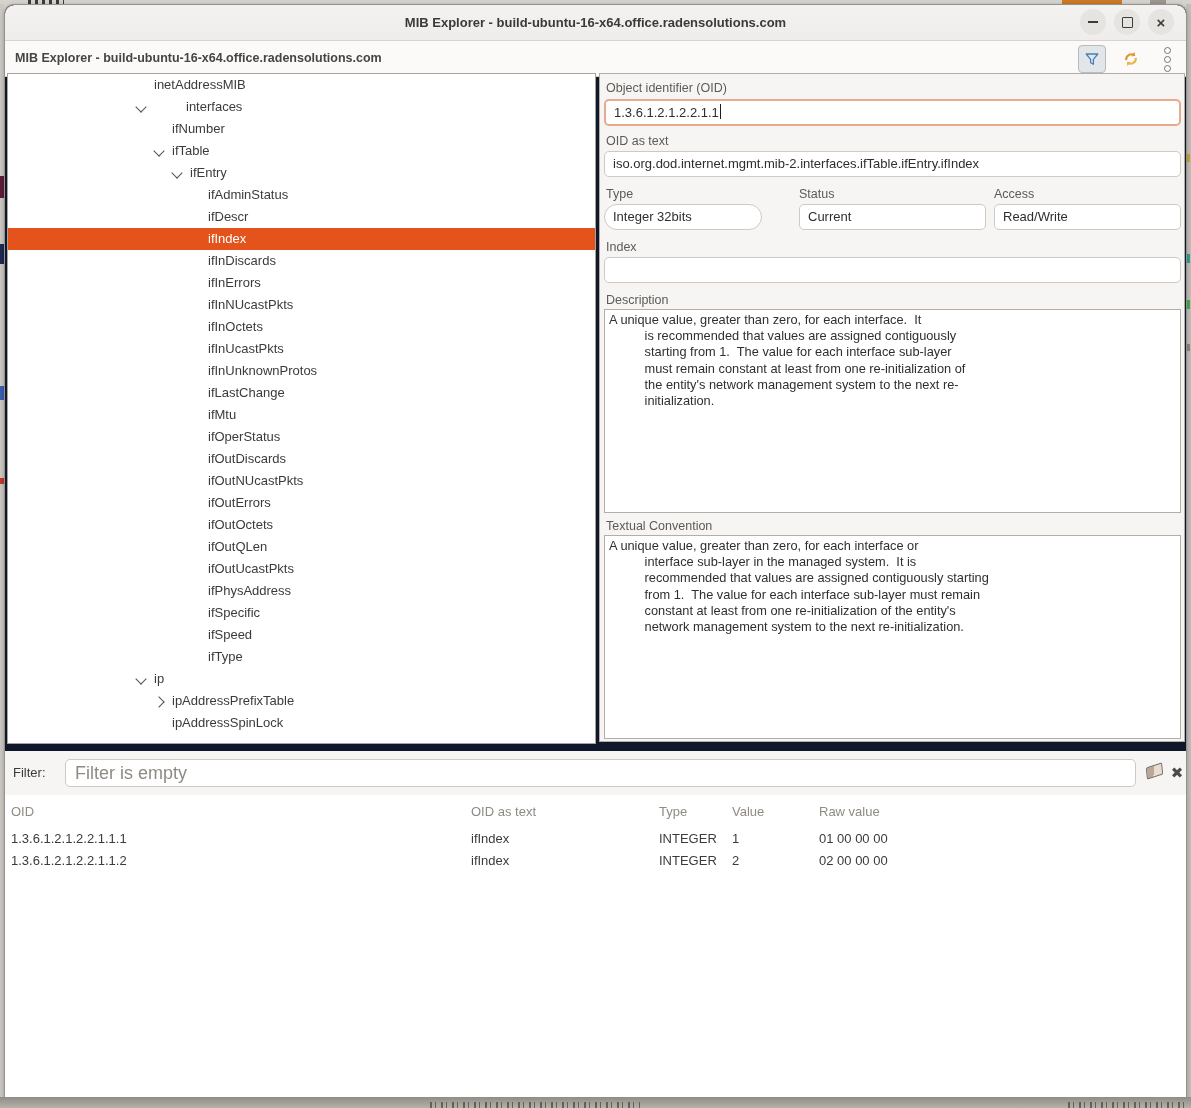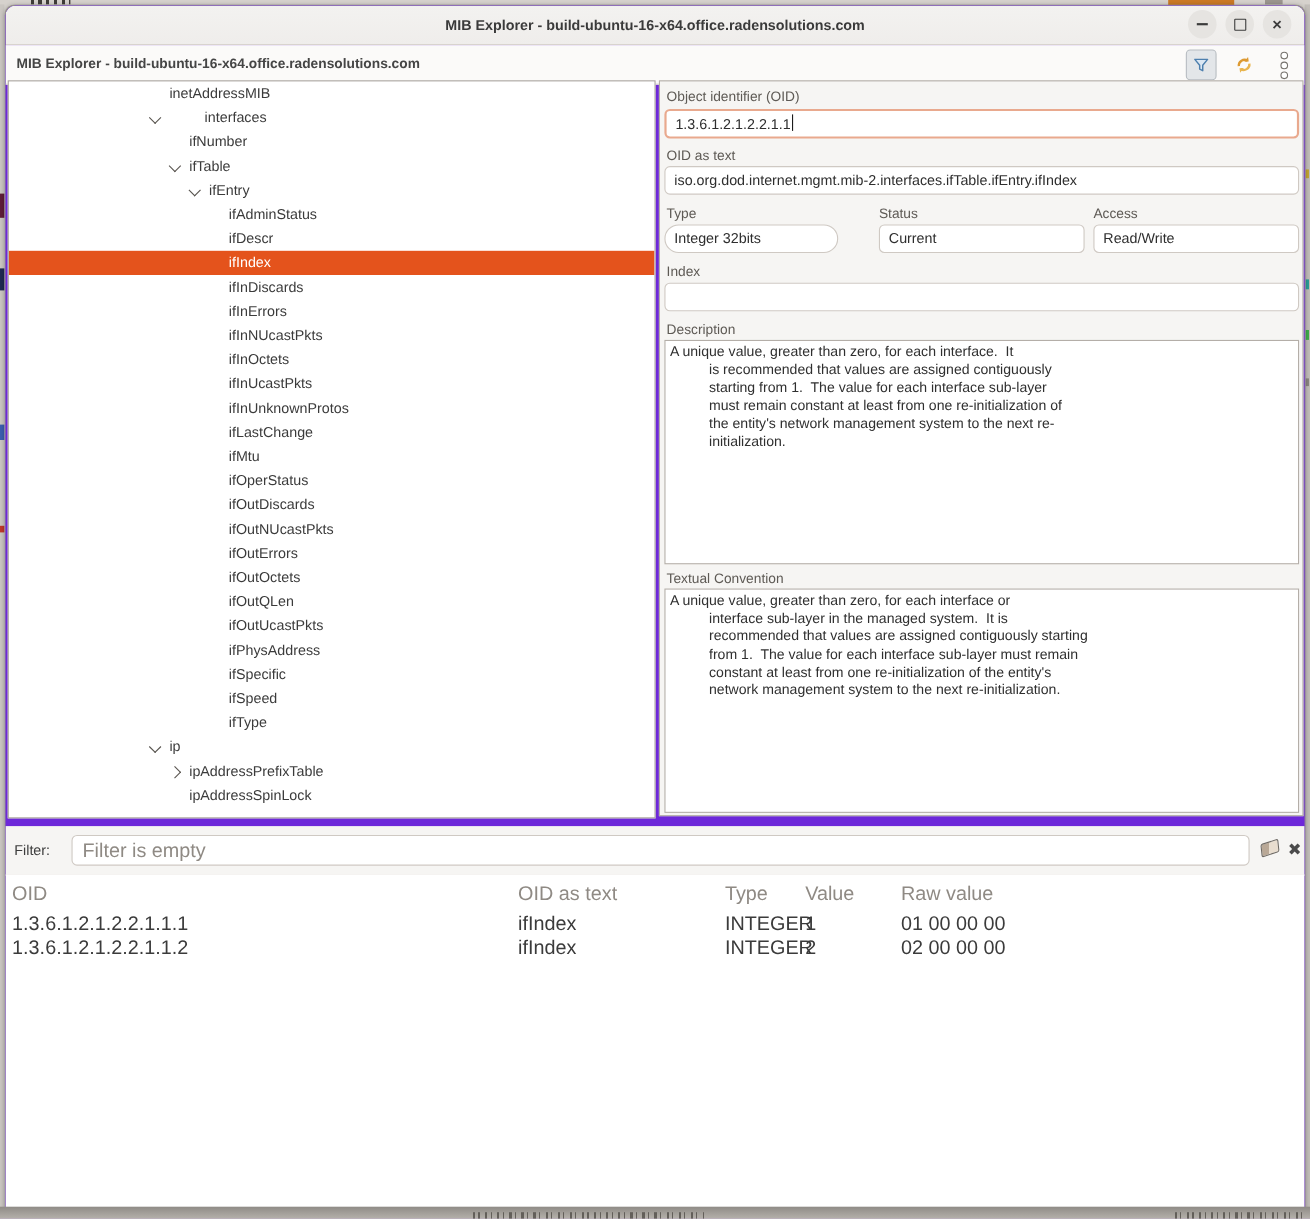"MIB Explorer -" .window { background: #6d28d9 -> #0f172a }
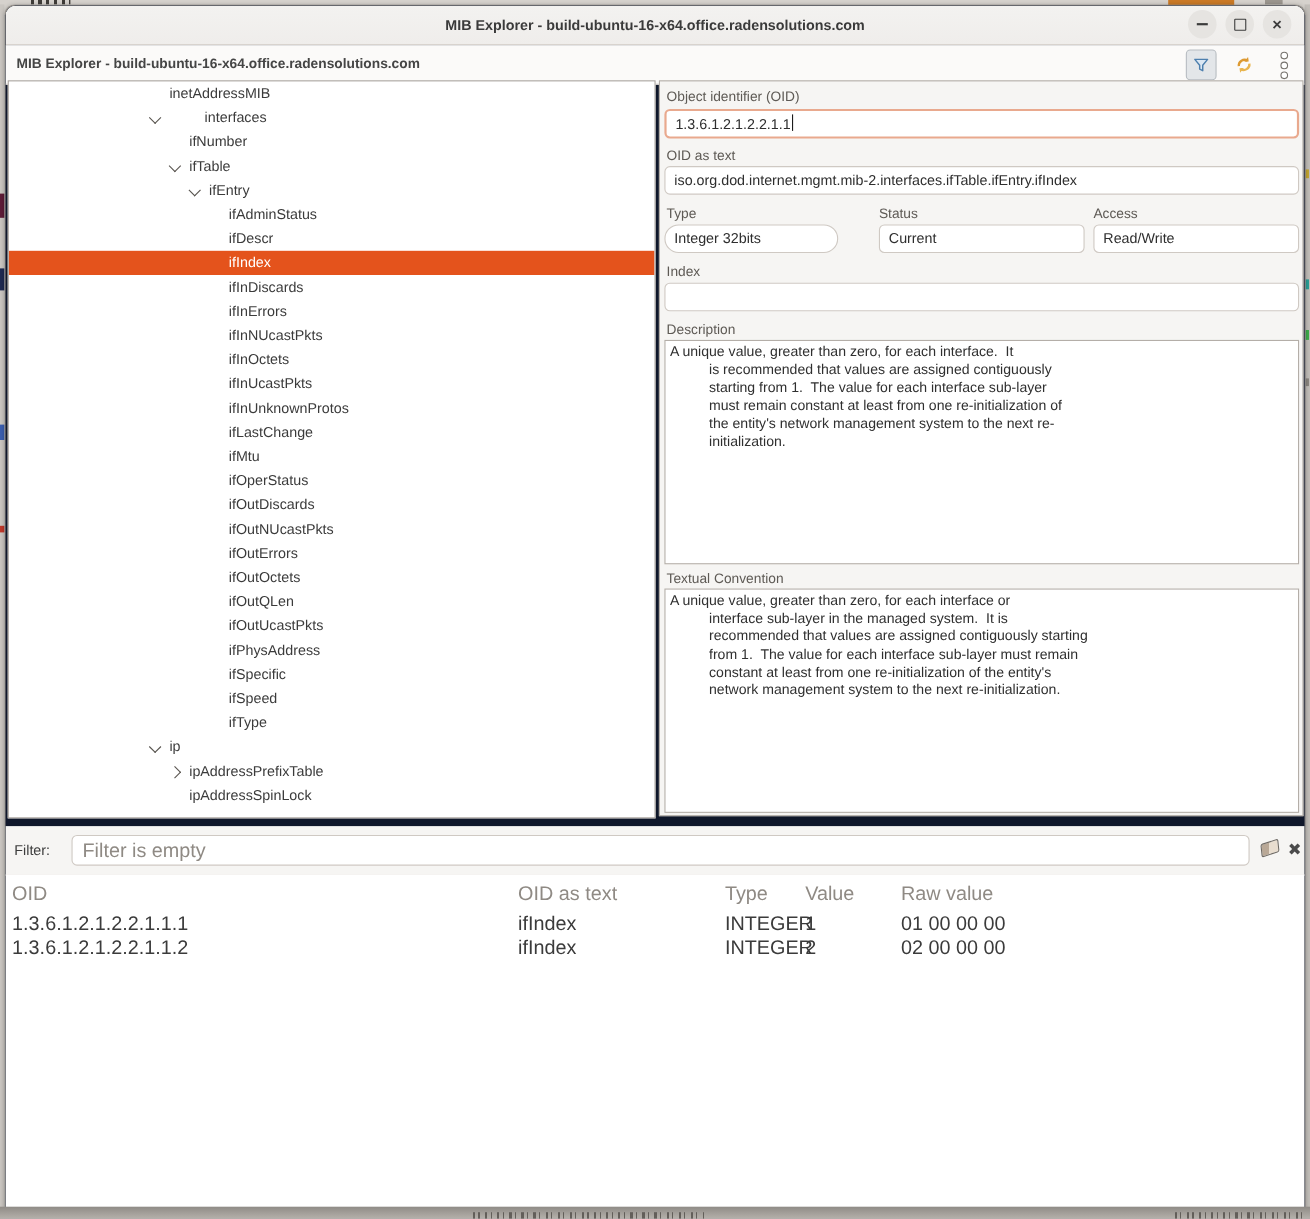"OID" .tcell { font-size: 18px -> 13px }
